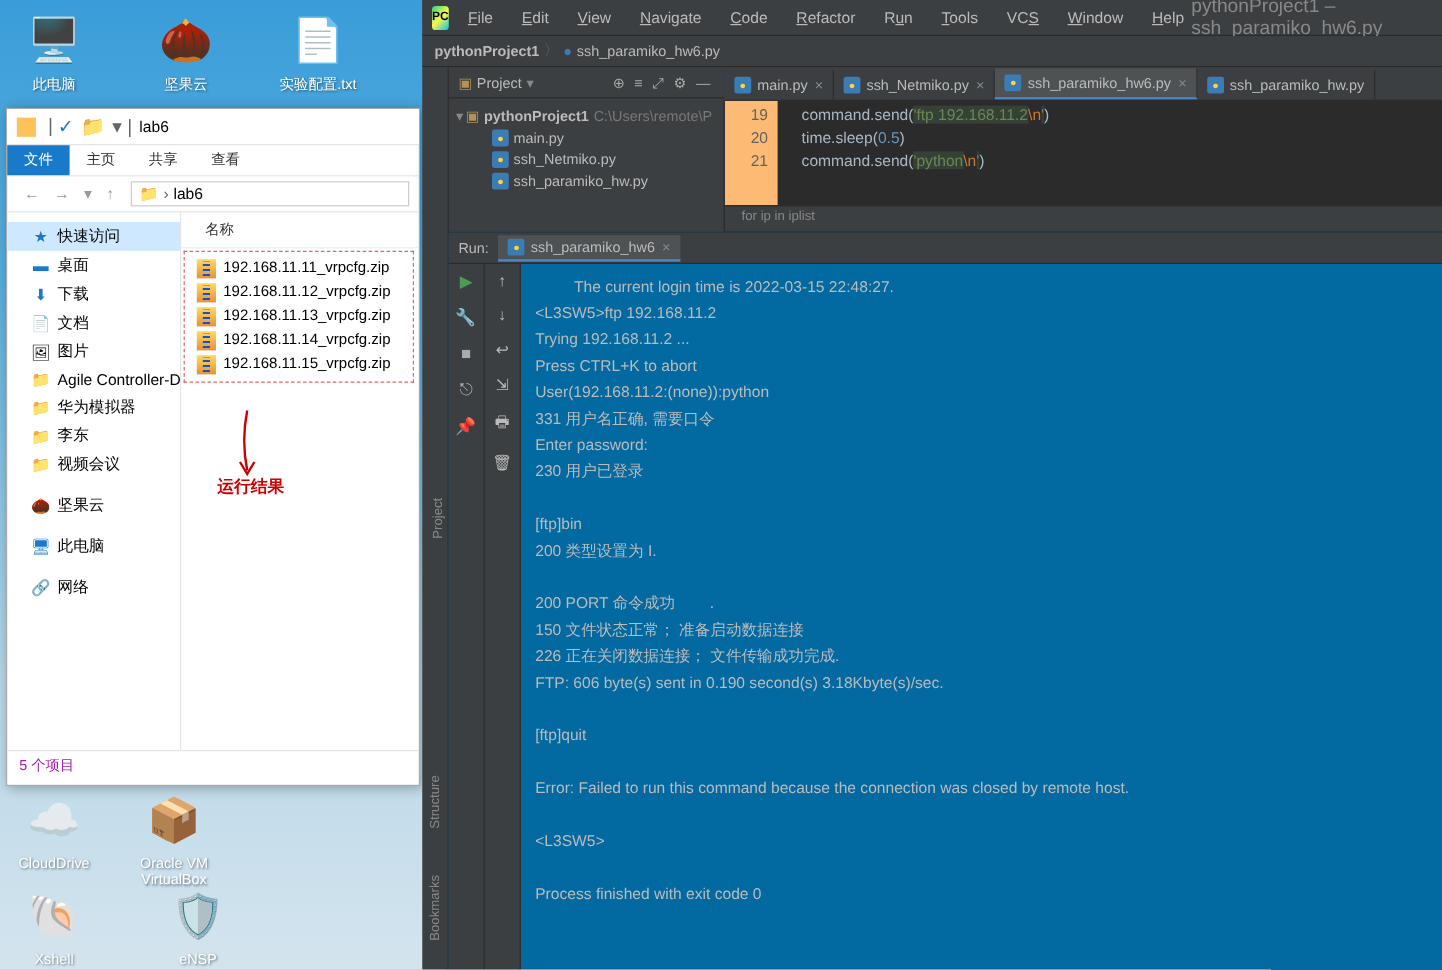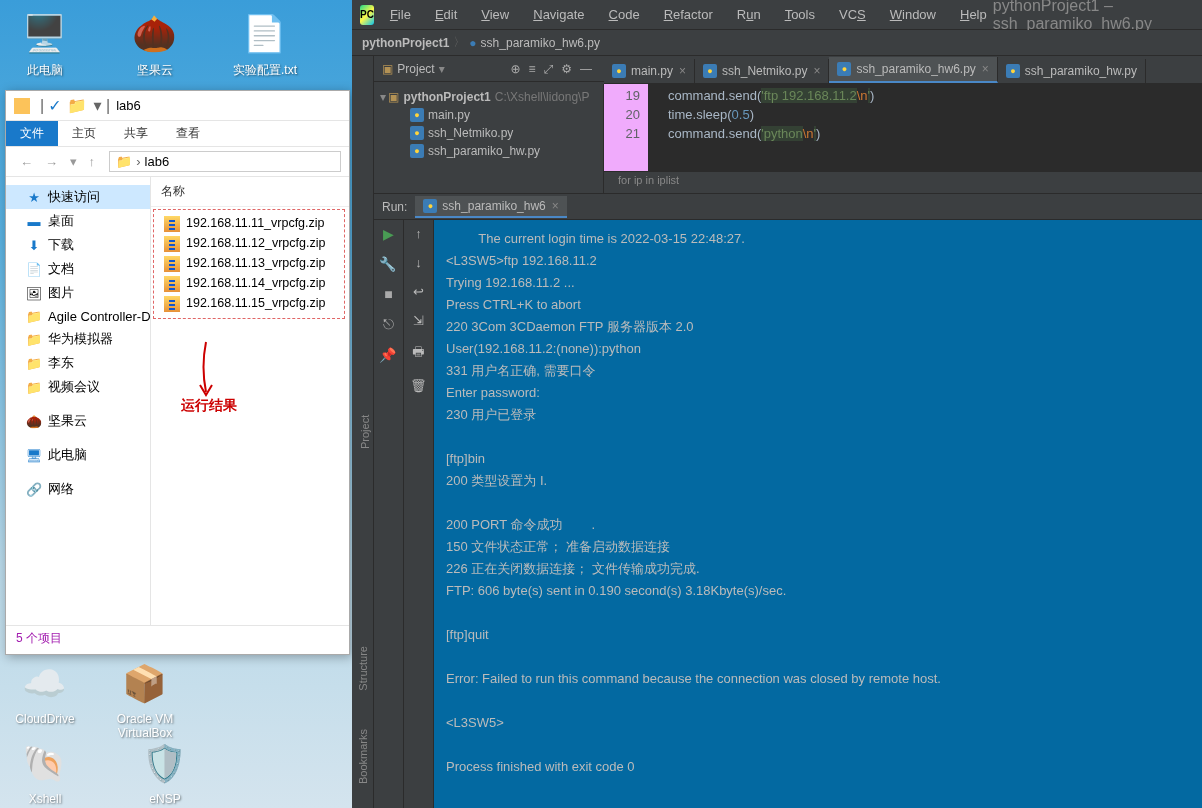"C:\Xshell\lidong\P" span.proj-path { text: Xshell\lidong -> Users\remote }
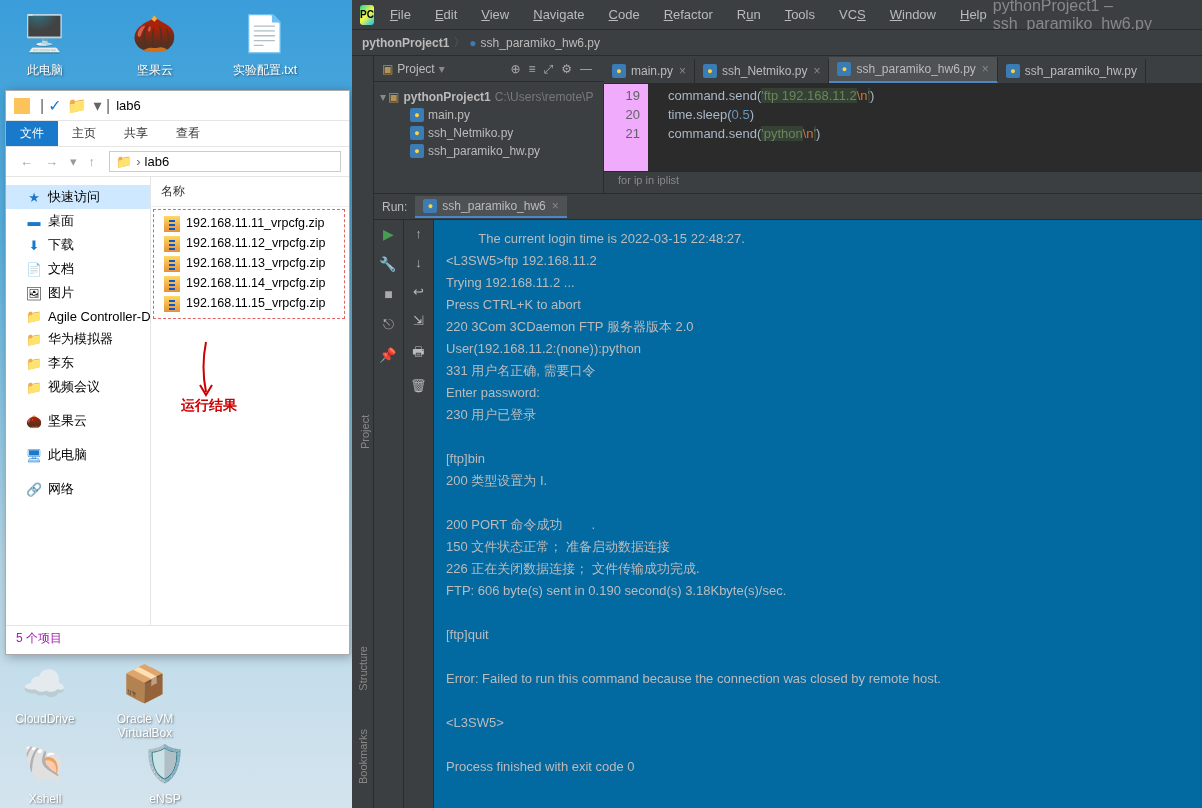"19" .pc-gutter { background: #f0abfc -> #fdba74 }
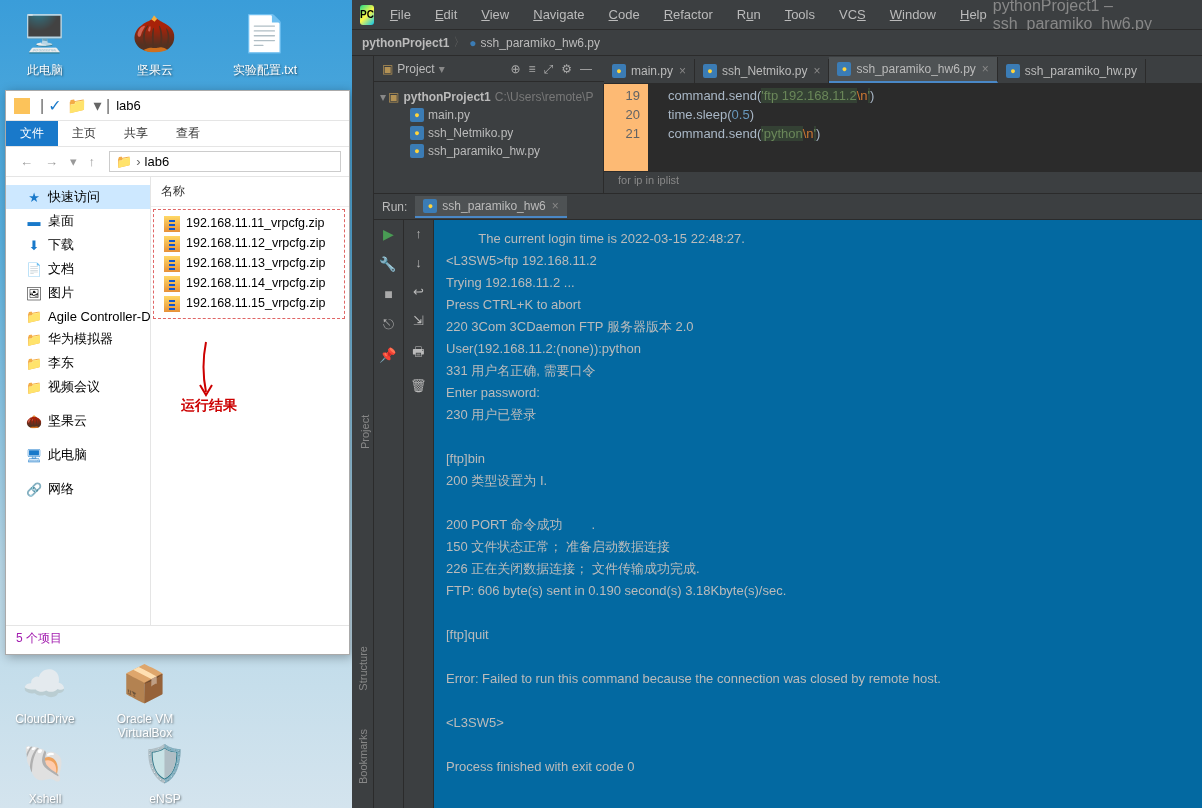"名称" .col-header { padding: 6px 10px -> 6px 20px }
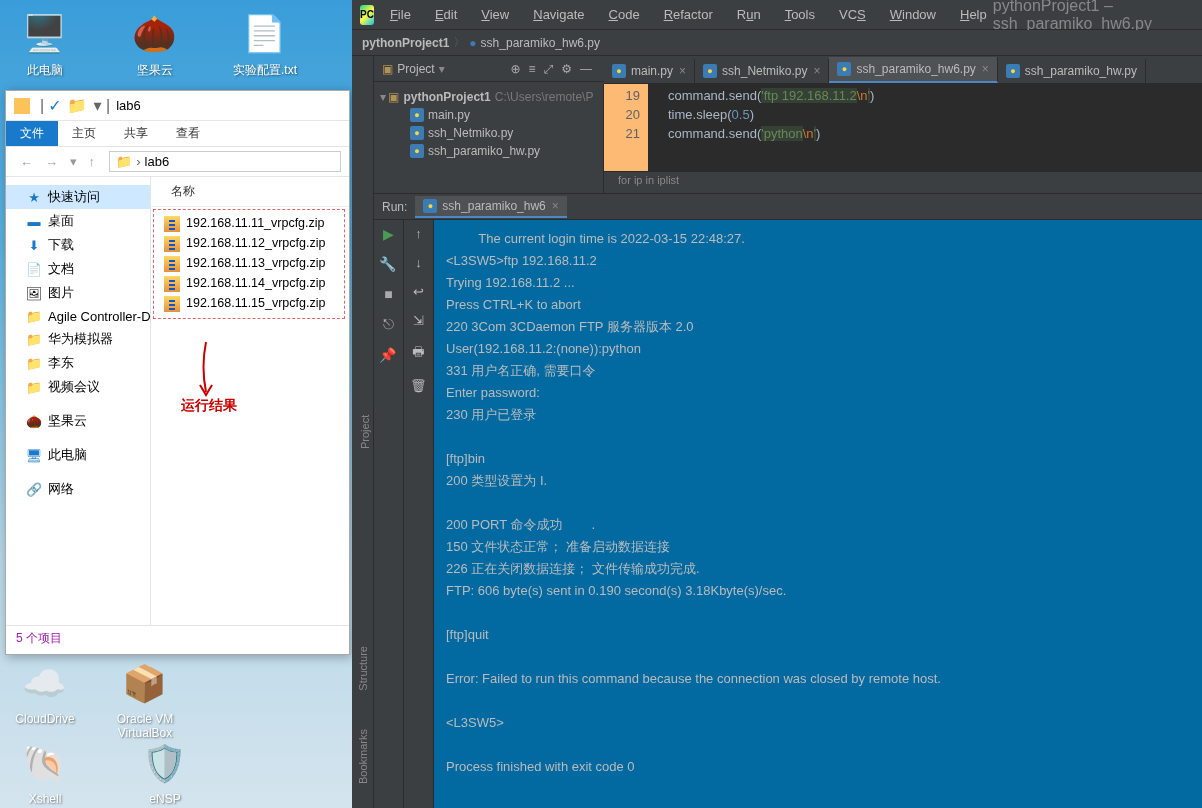"220 3Com 3CDaemon FTP 服务器版本" div { html: <div>220 3Com 3CDaemon FTP 服务器版本 2.0</div> -> none }
